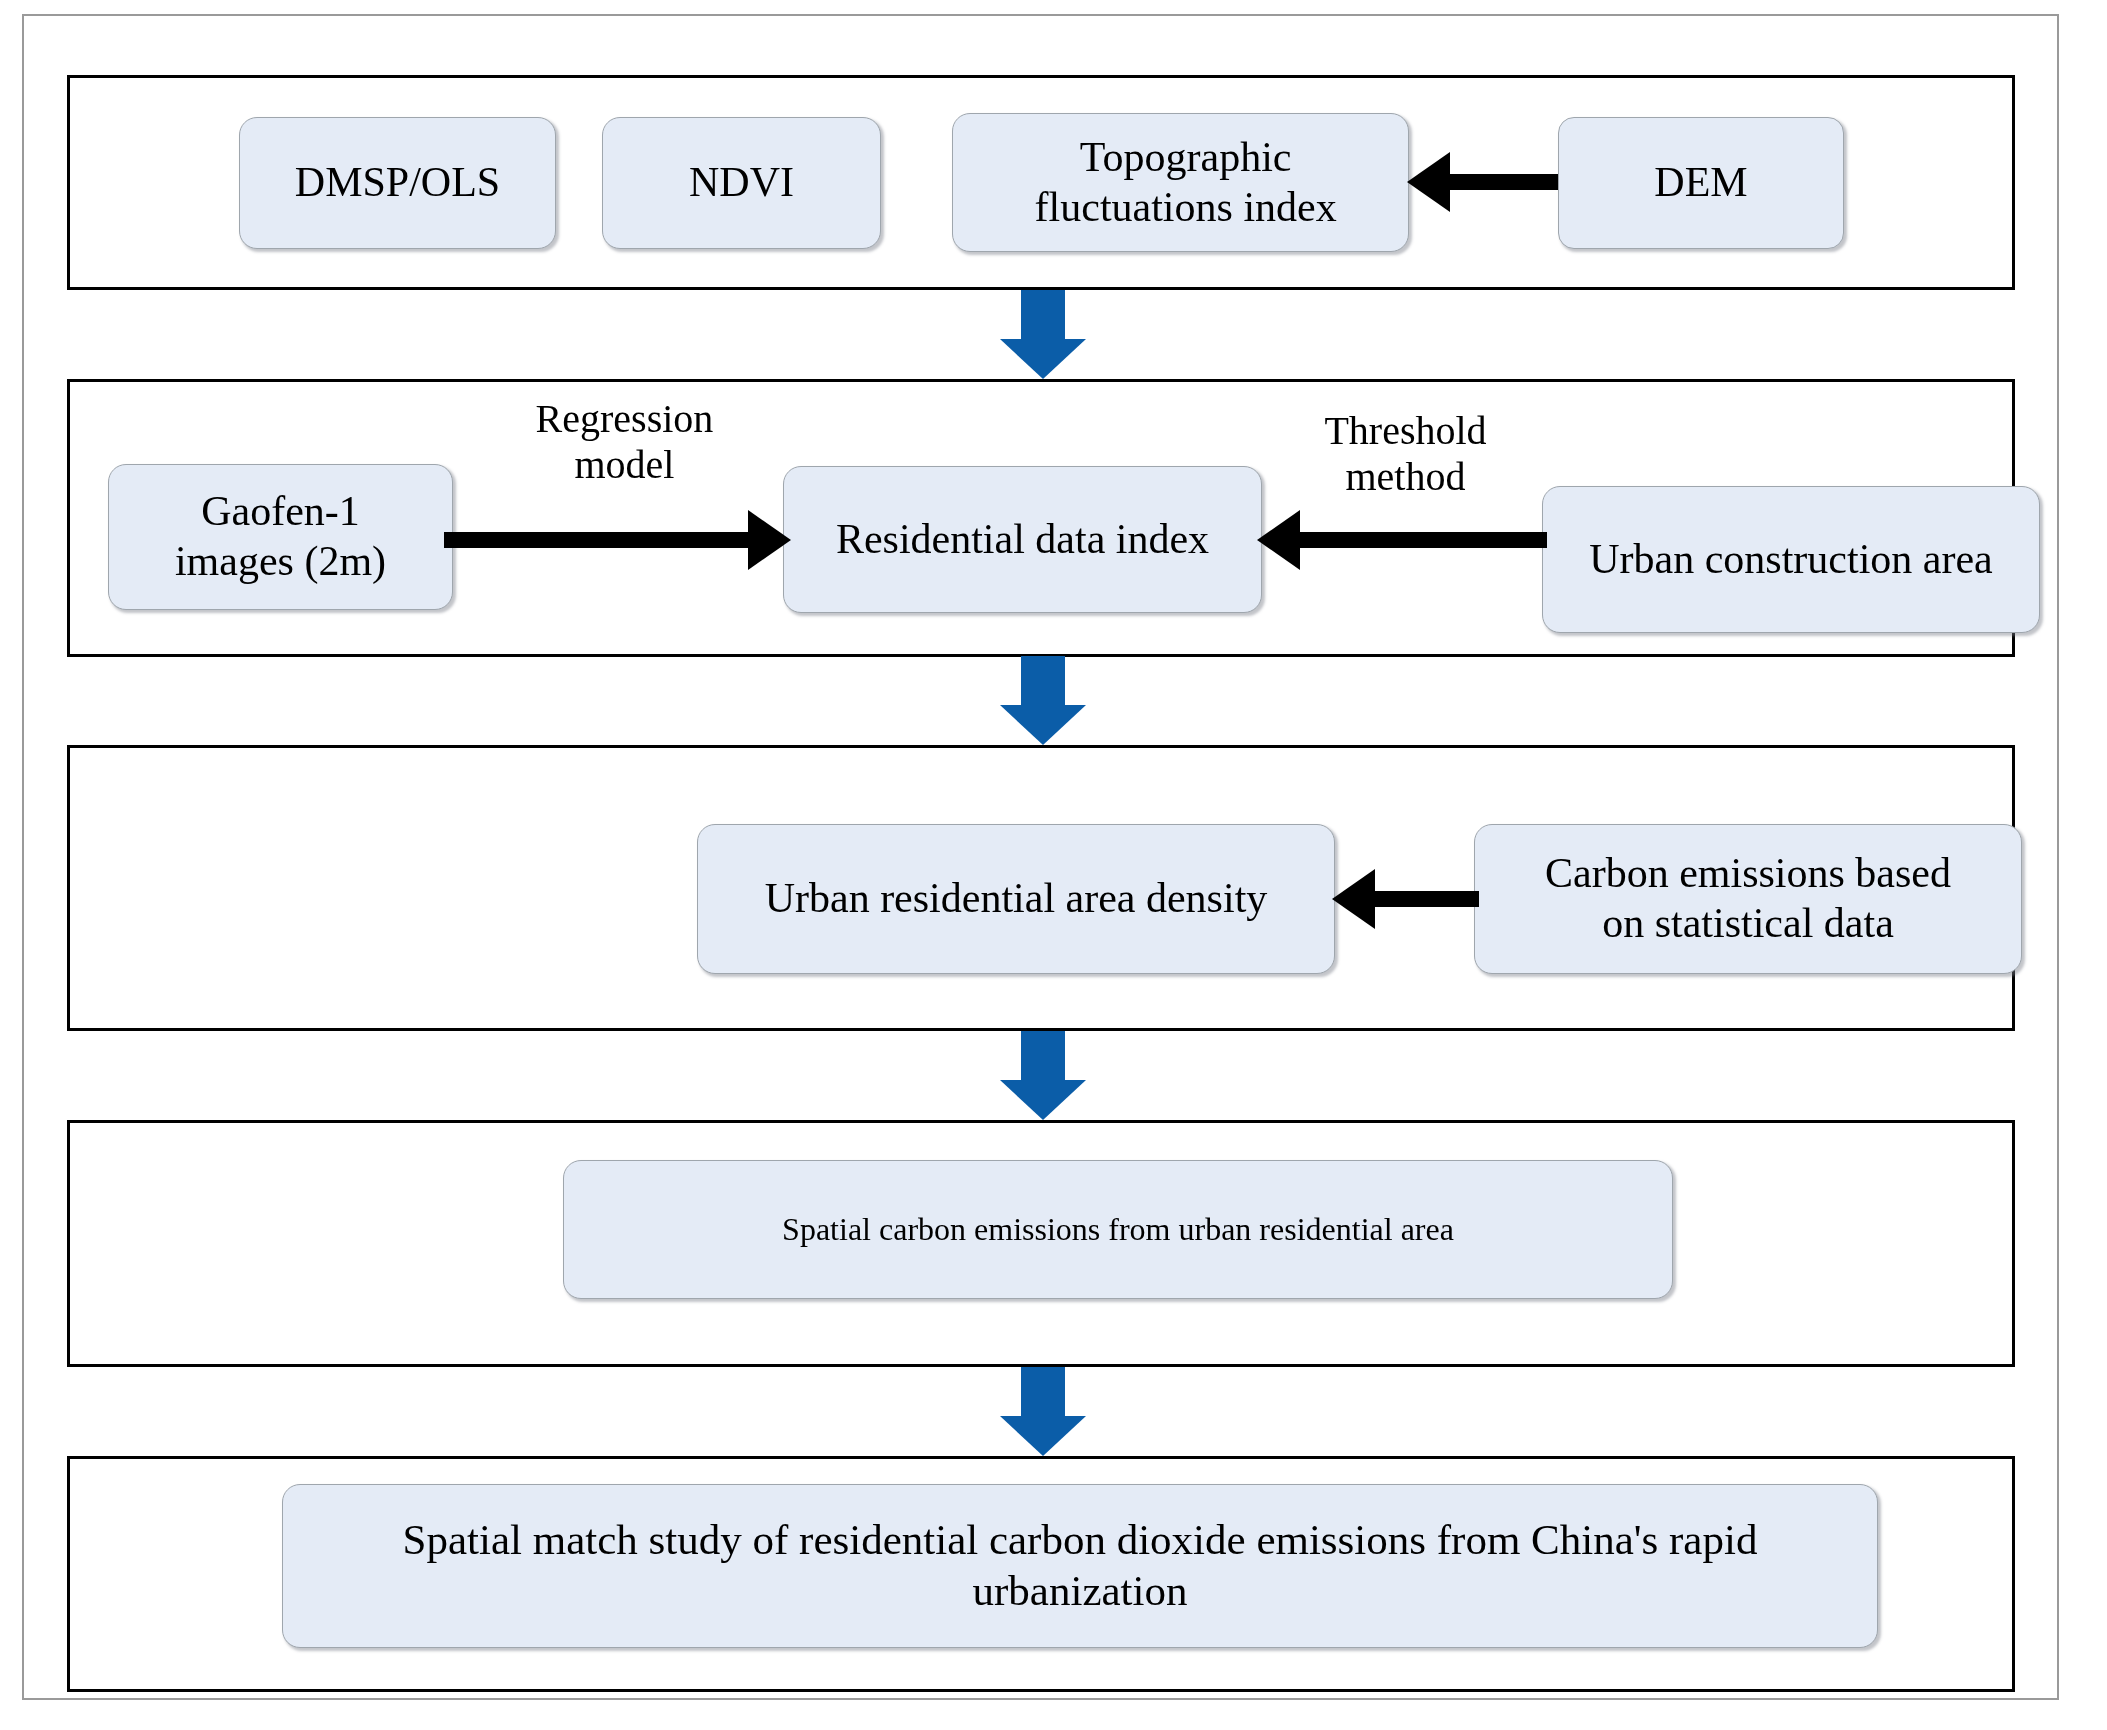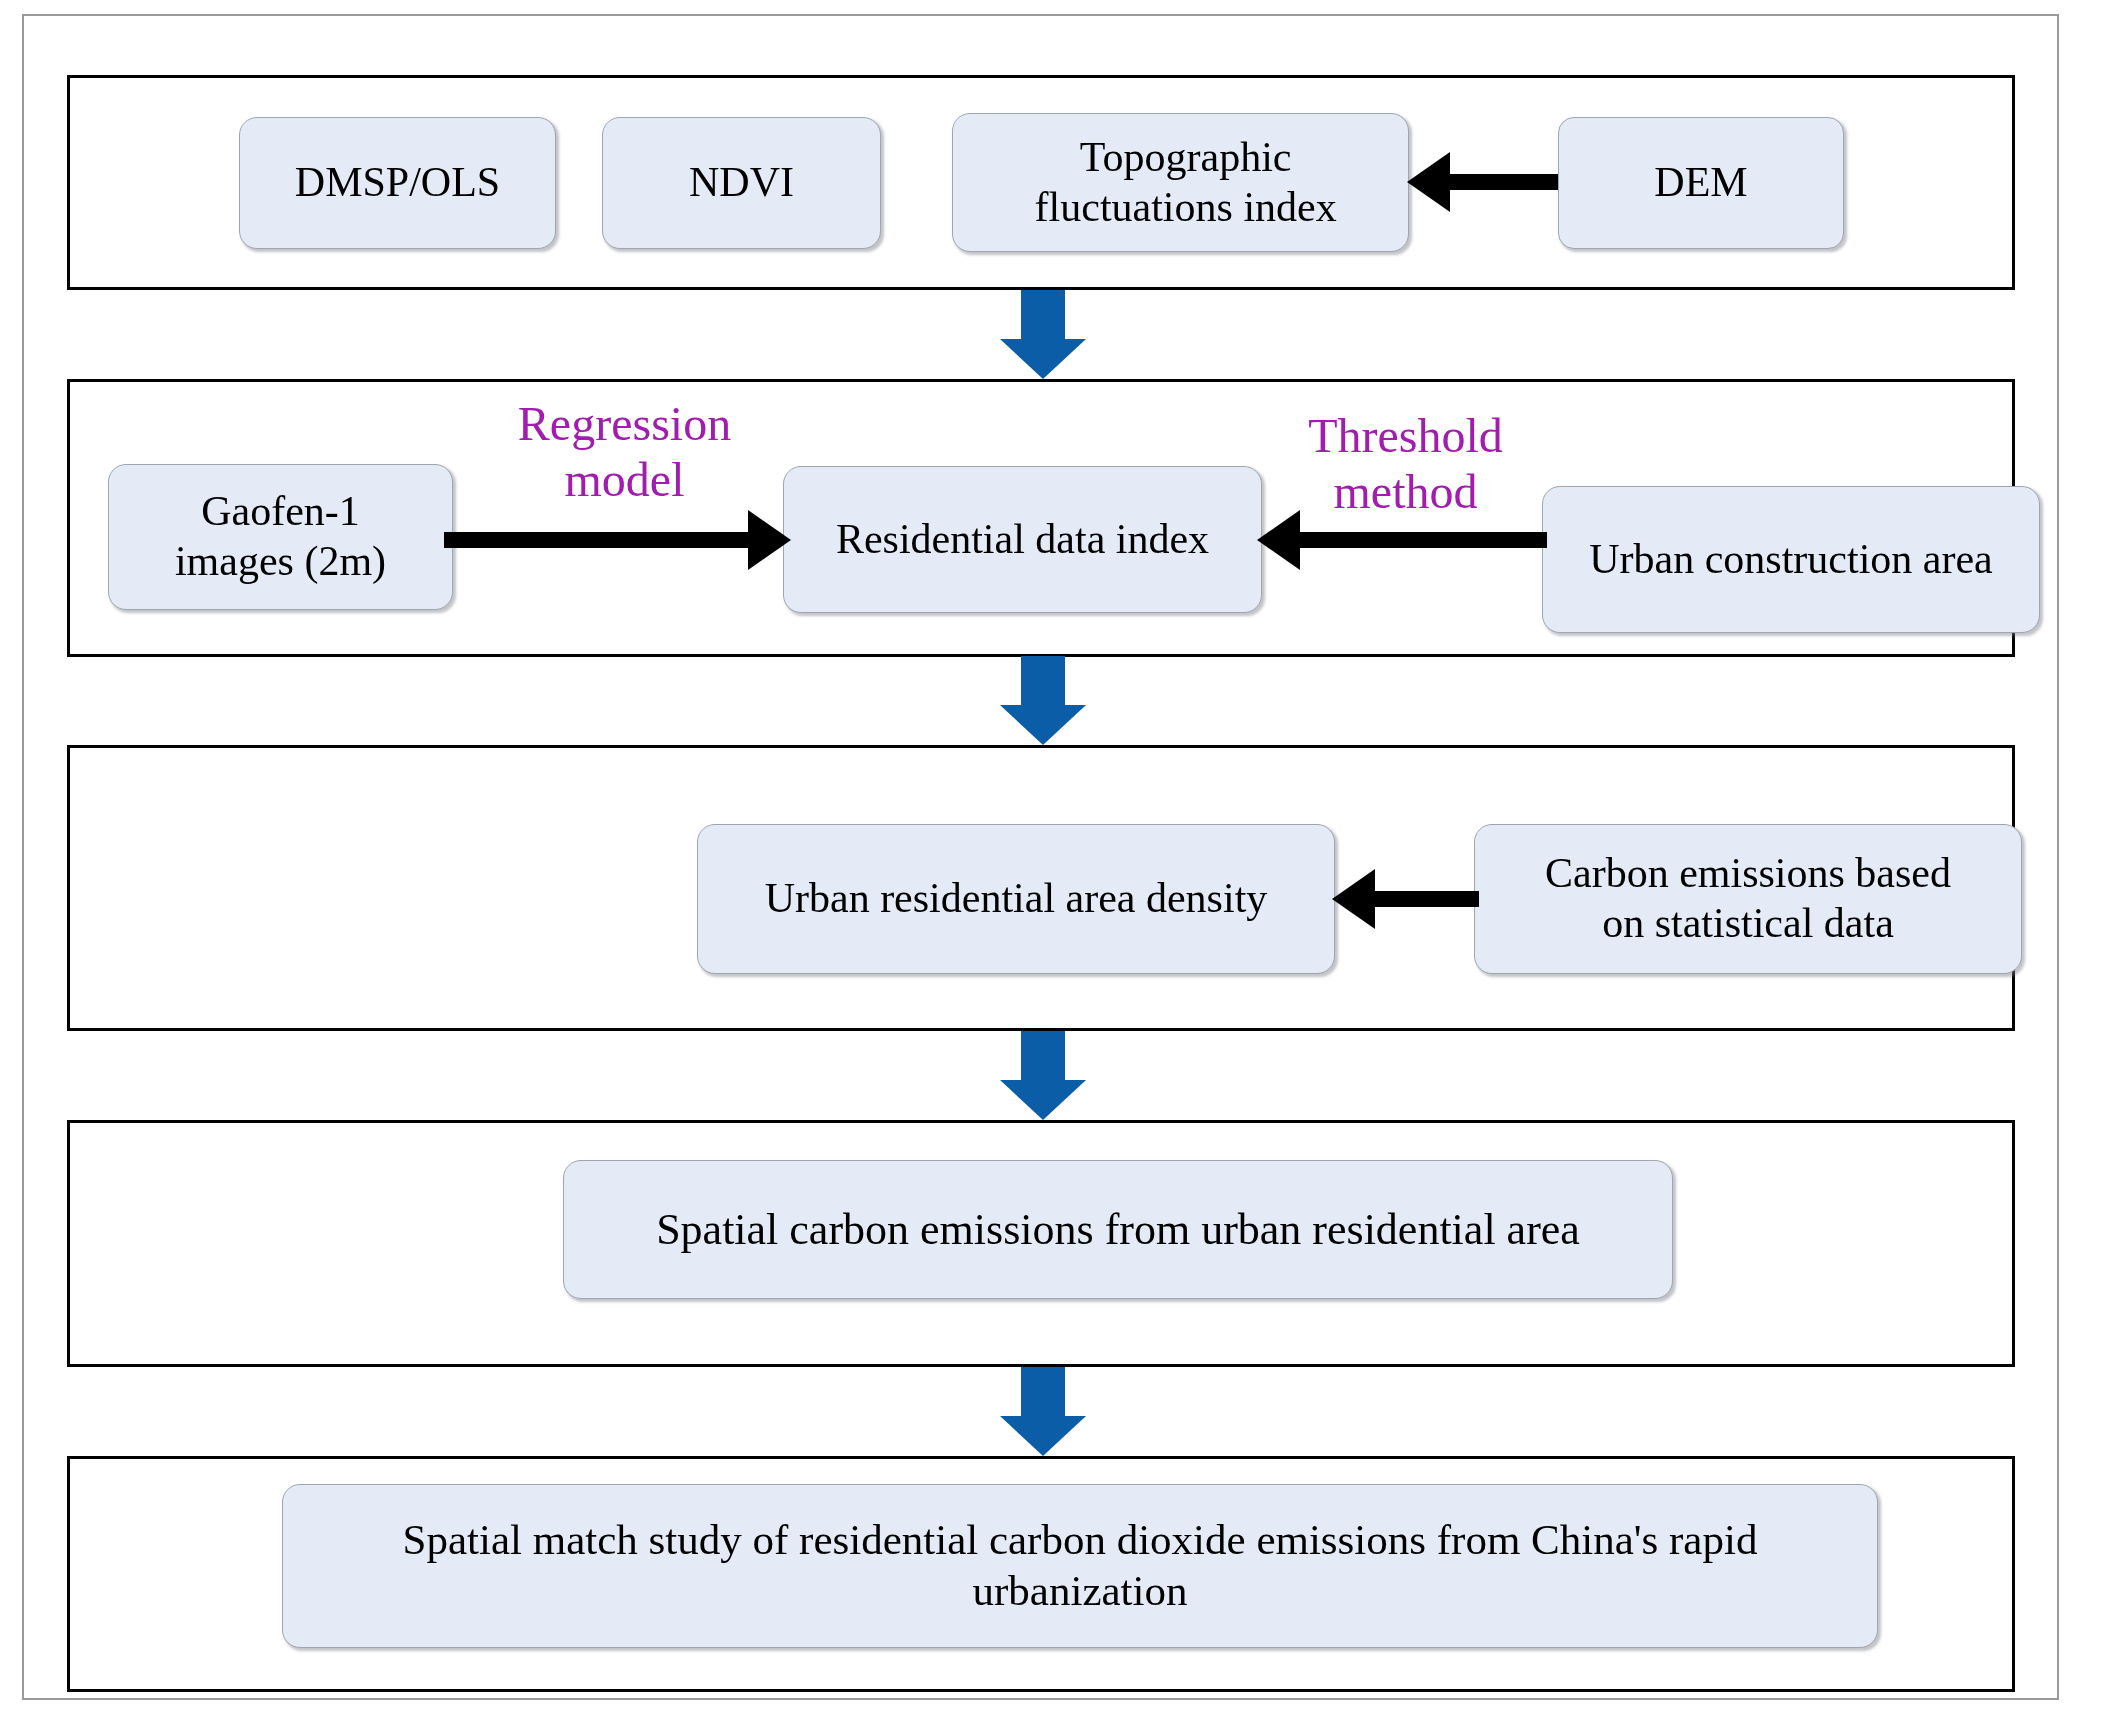"Regression" .edge-label { color: #a21caf -> #000000; font-size: 48px -> 40px }
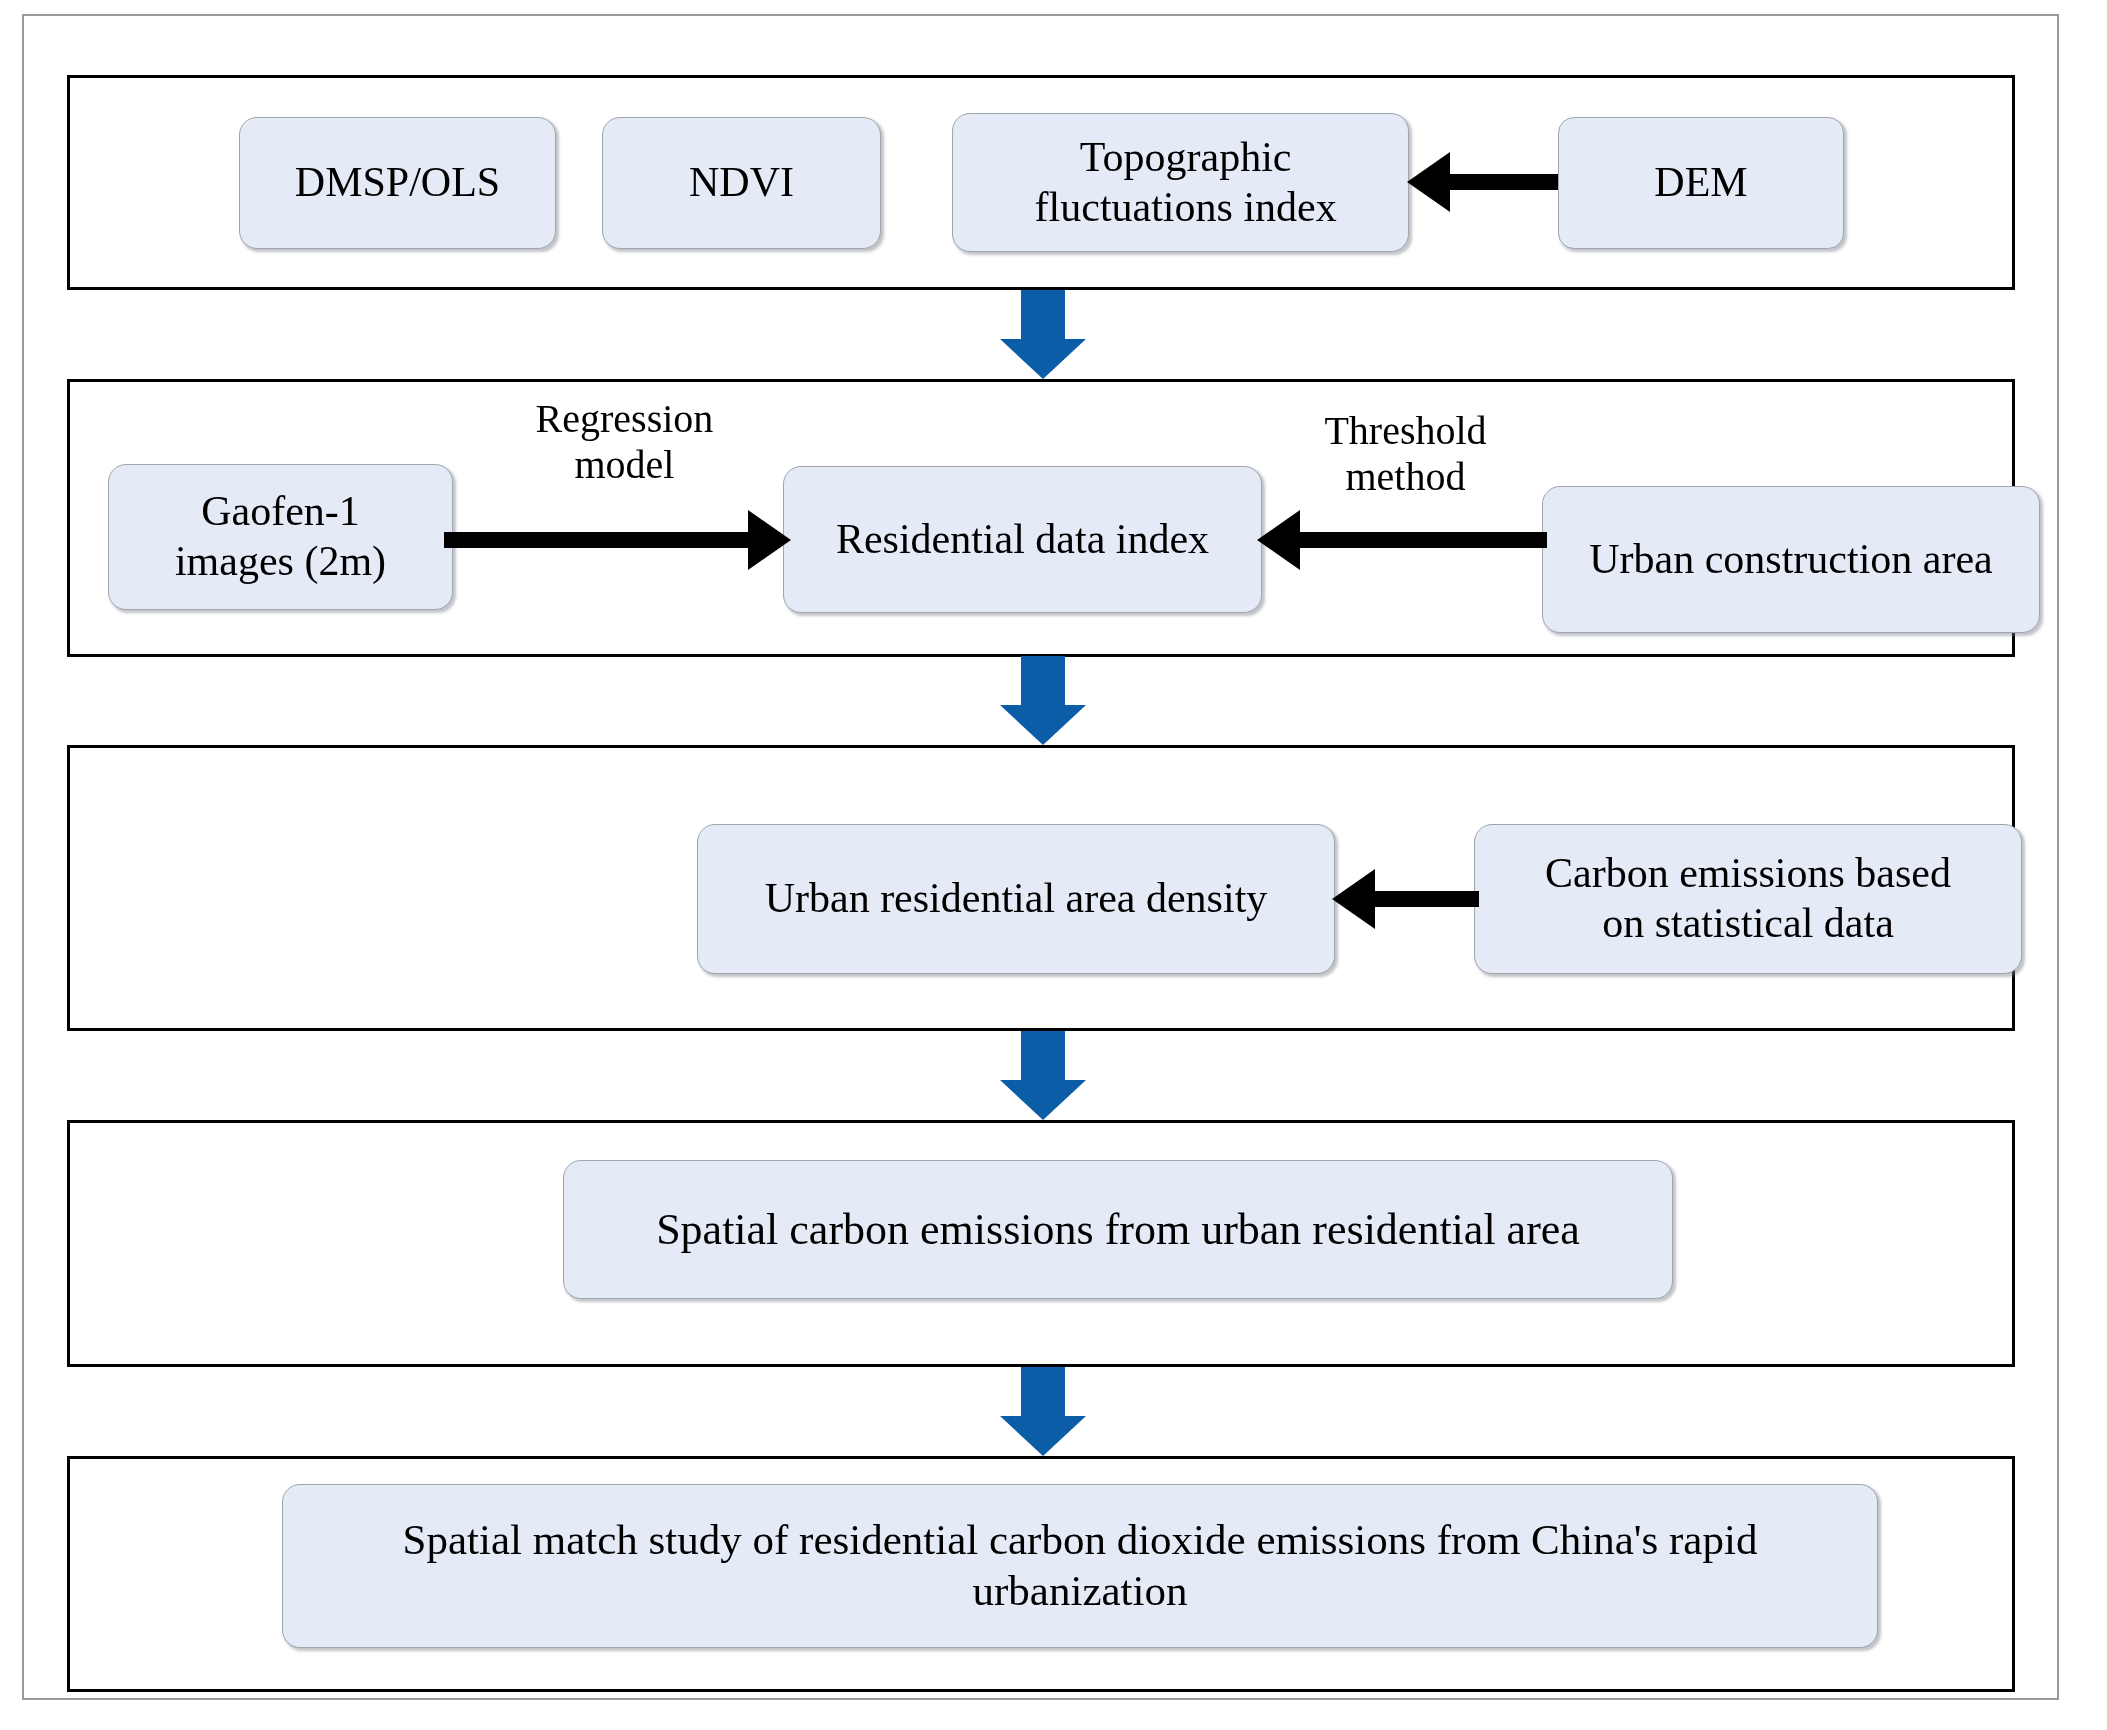"Spatial carbon emissions from urban" .node.medium { font-size: 44px -> 32px }
